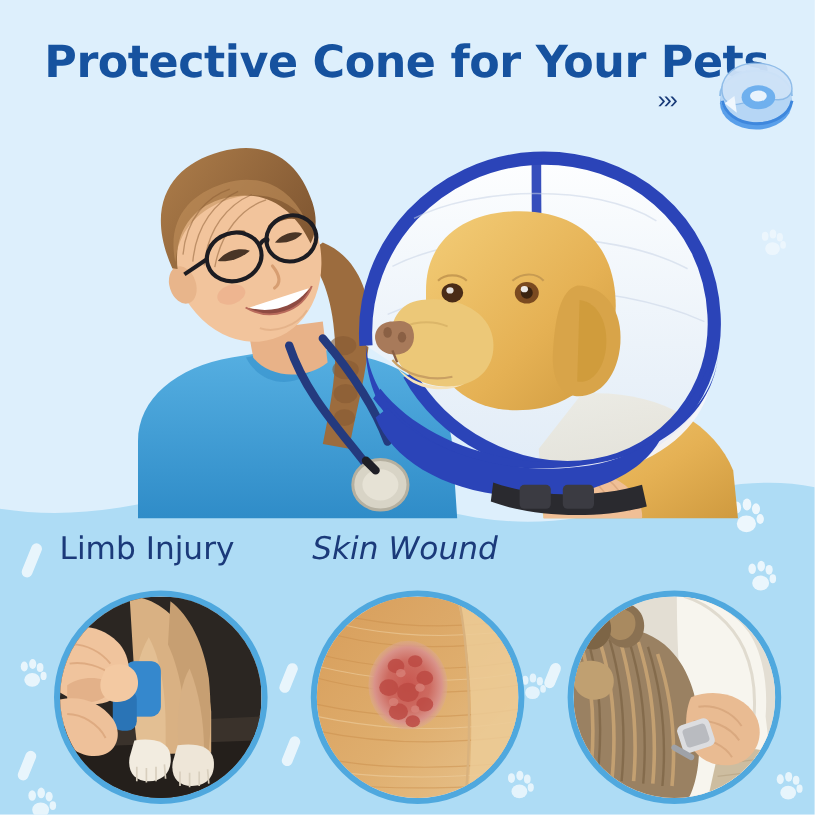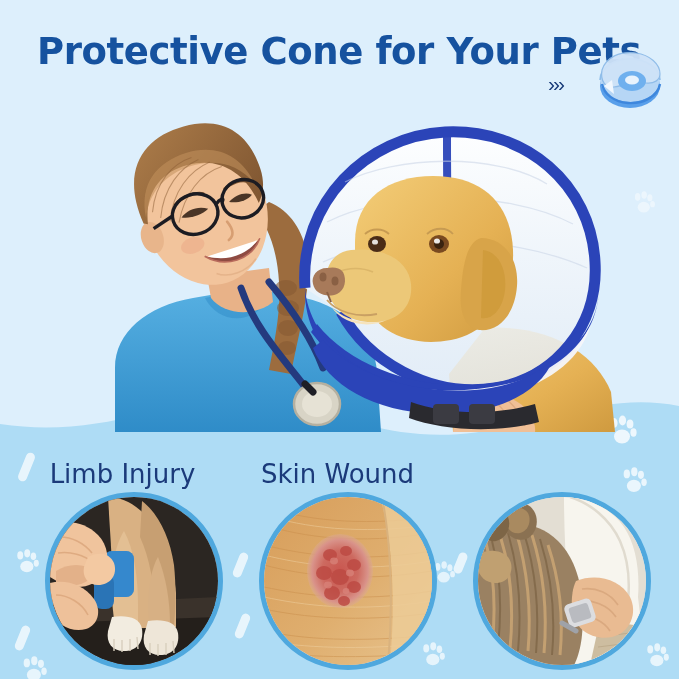"Limb Injury" .labels { margin-top: 16px -> none }
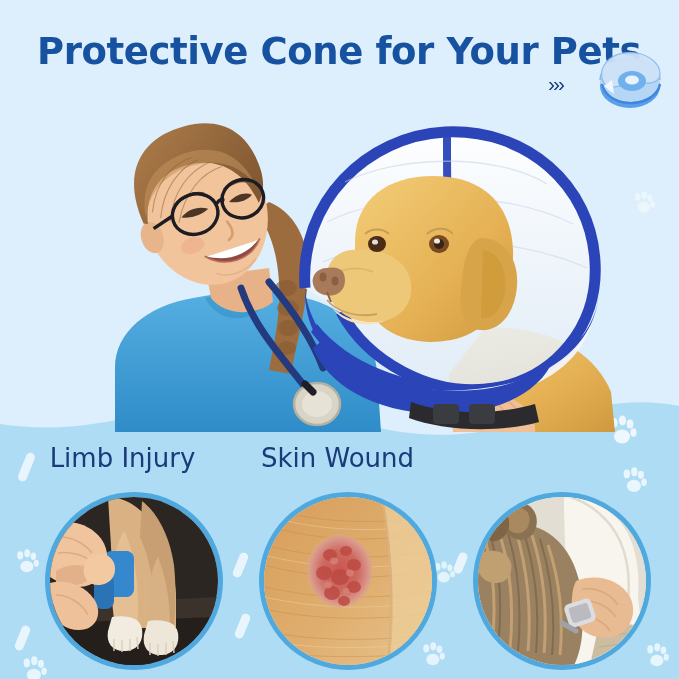"Skin Wound" .label.l1 { font-style: none -> italic }
